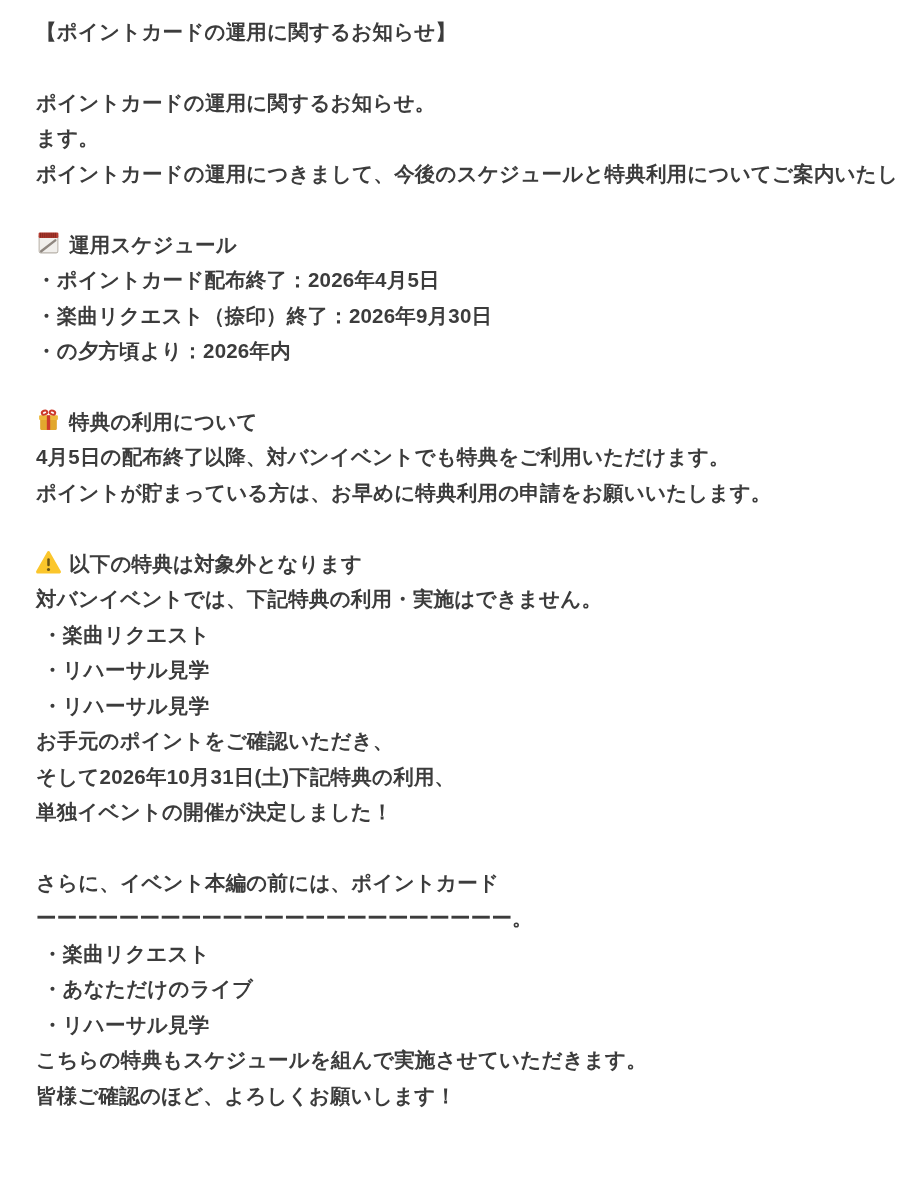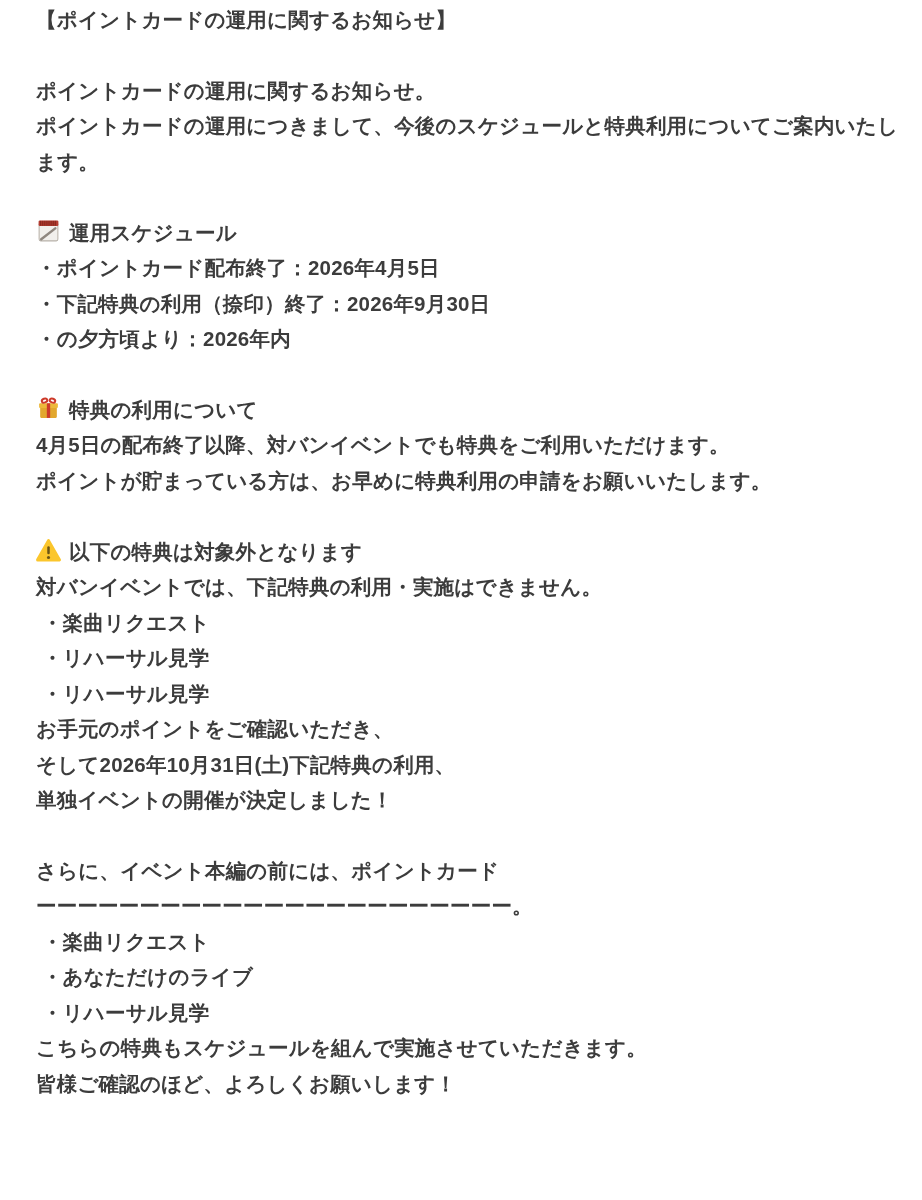"【ポイントカードの運用に関するお知らせ】" .doc { padding: 2px 24px 0 36px -> 14px 24px 0 36px }
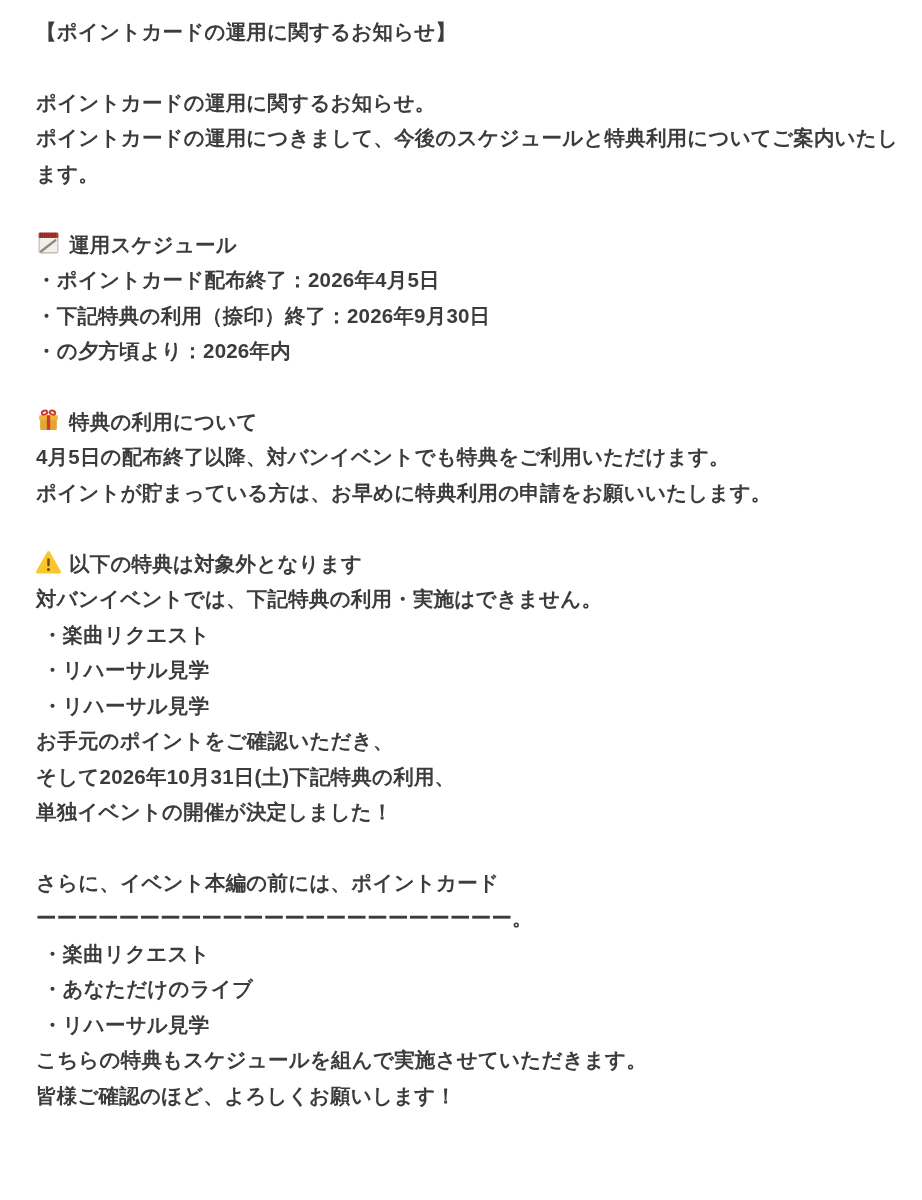"ポイントカードの運用につきまして、今後のスケジュールと特典利用についてご案内いた" div.line { order: before "ます。" -> after "ます。" }
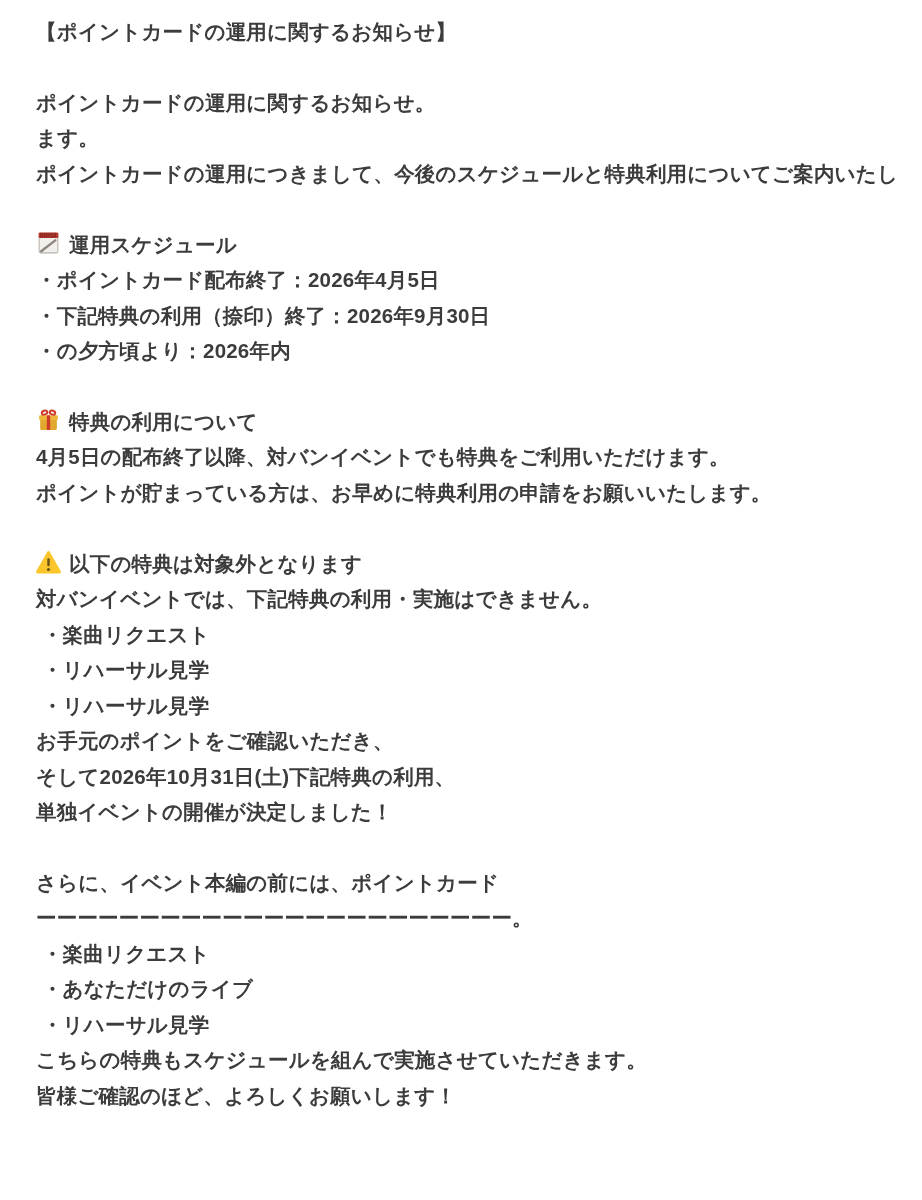"・下記特典の利用（捺印）終了：2026年9月30日" div.line { text: 下記特典の利用 -> 楽曲リクエスト }
